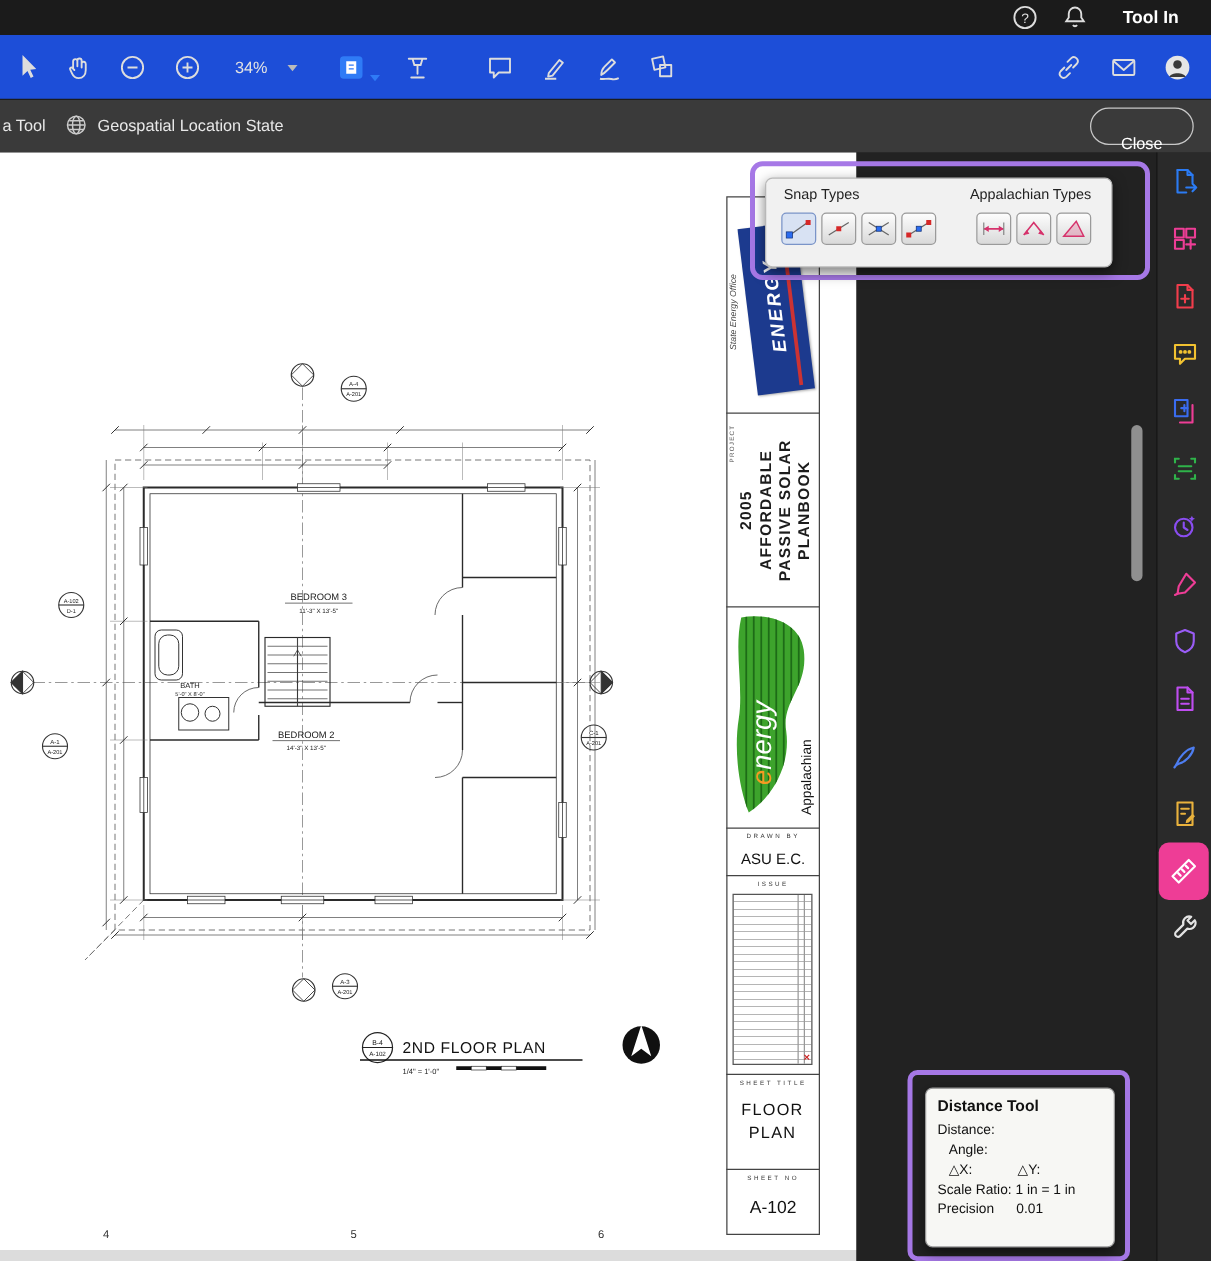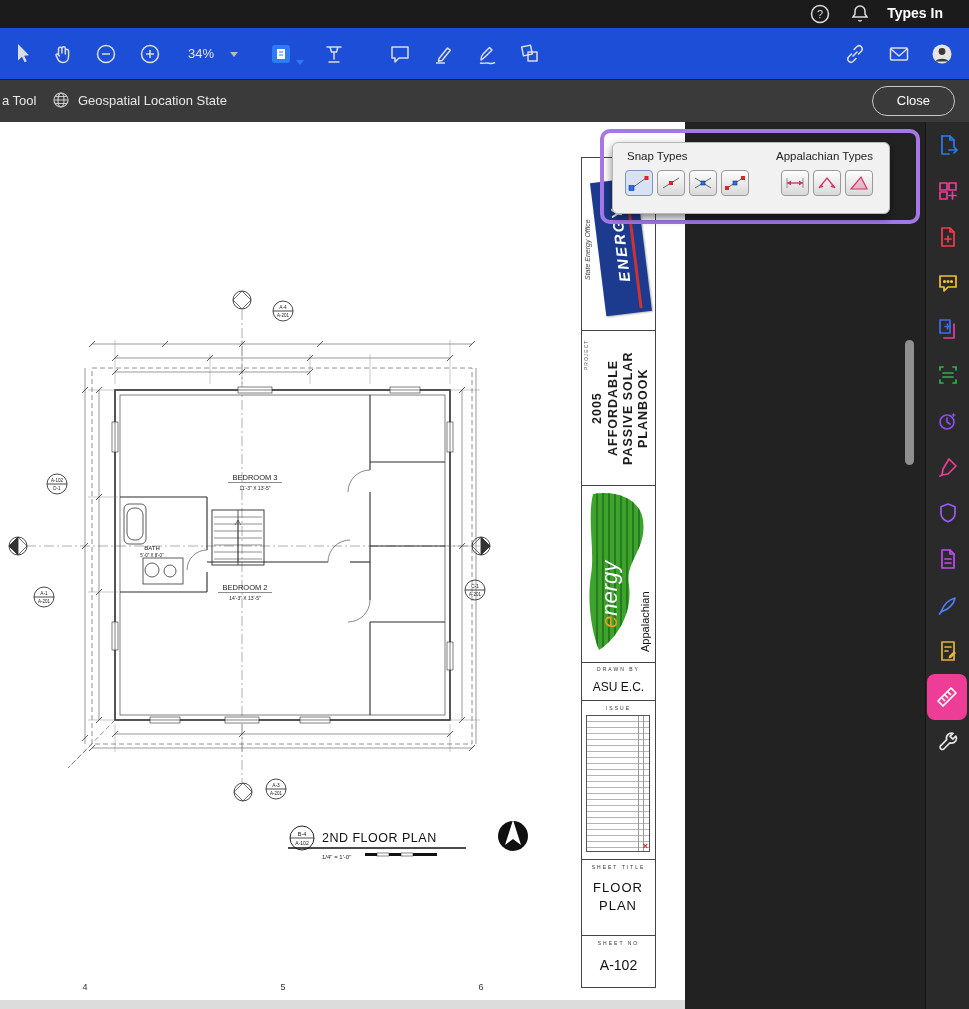"Types In" span.signin { text: Types -> Tool }
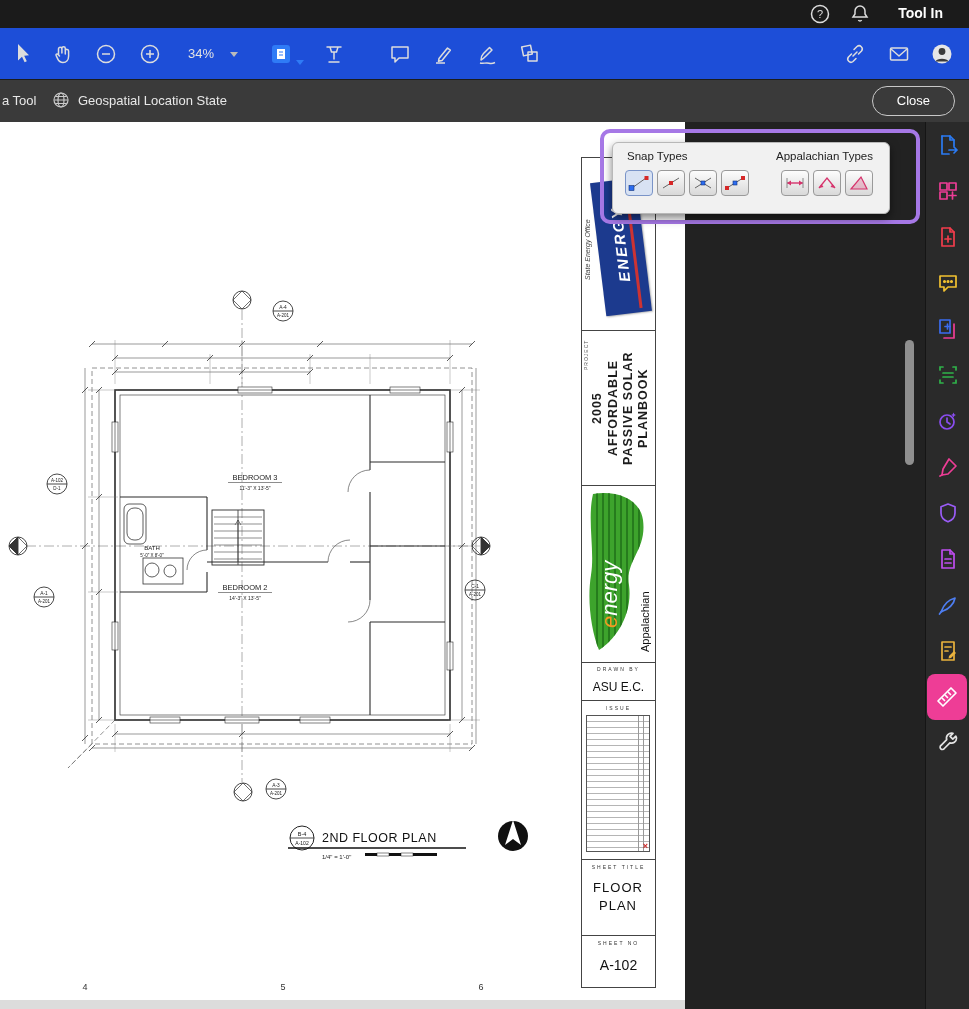"Close" .closebtn { padding: 0 24px -> 14px 24px }
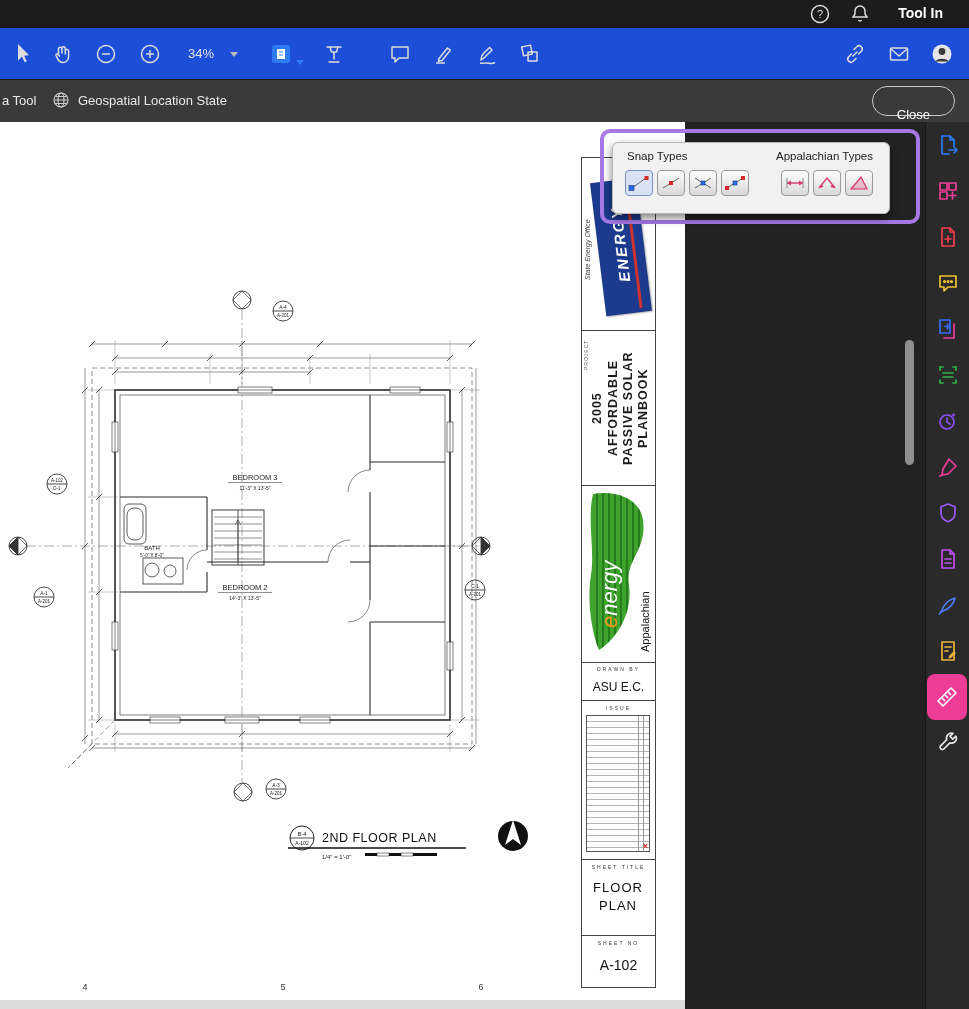"Distance Tool" div.dist-popup { html: none -> <div> <div> <div>Distance Tool</div> <div>Distance:</div> <div>Angle:</div> <div> <span>△X:</span> <span>△Y:</span> </div> <div> <span>Scale Ratio:</span> <span>1 in = 1 in</span> </div> <div> <span>Precision</span> <span>0.01</span> </div> </div> </div> }
